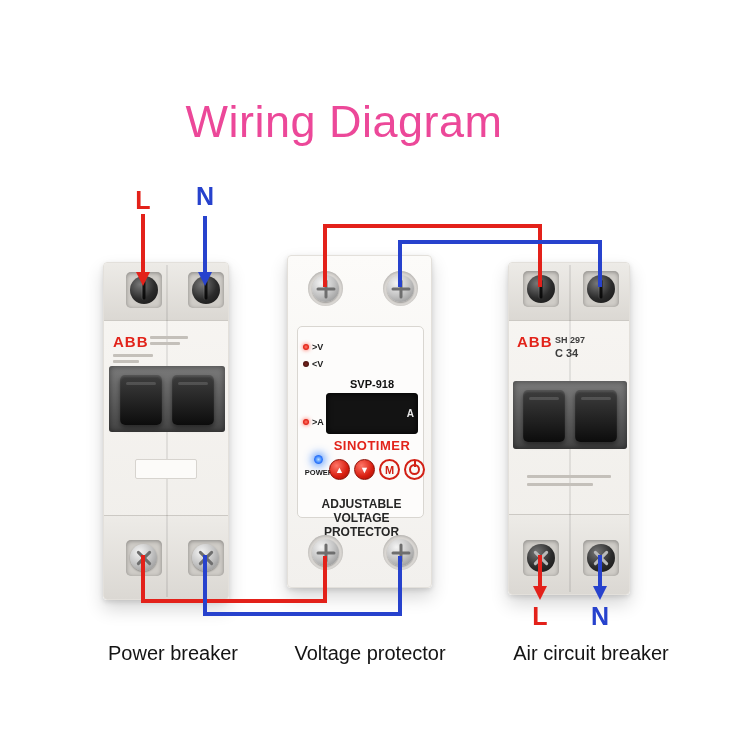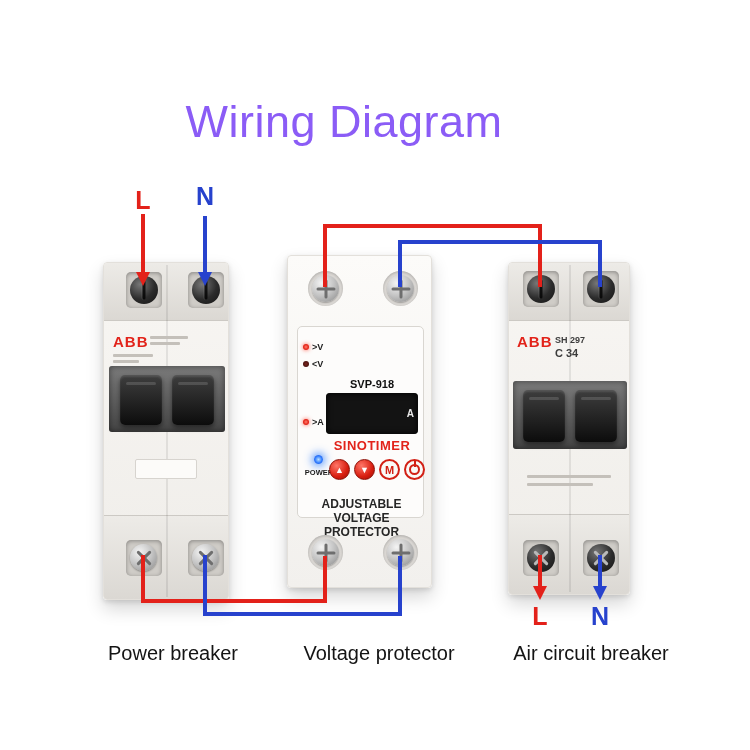"Wiring Diagram" .title { color: #8b5cf6 -> #ec4899 }
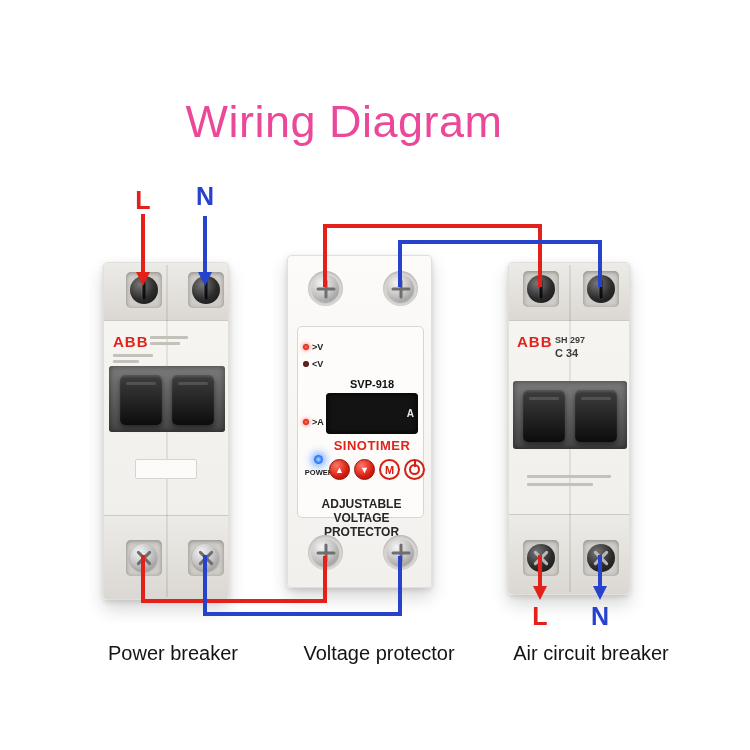"Voltage protector" div.cap { left: 279px -> 270px }
